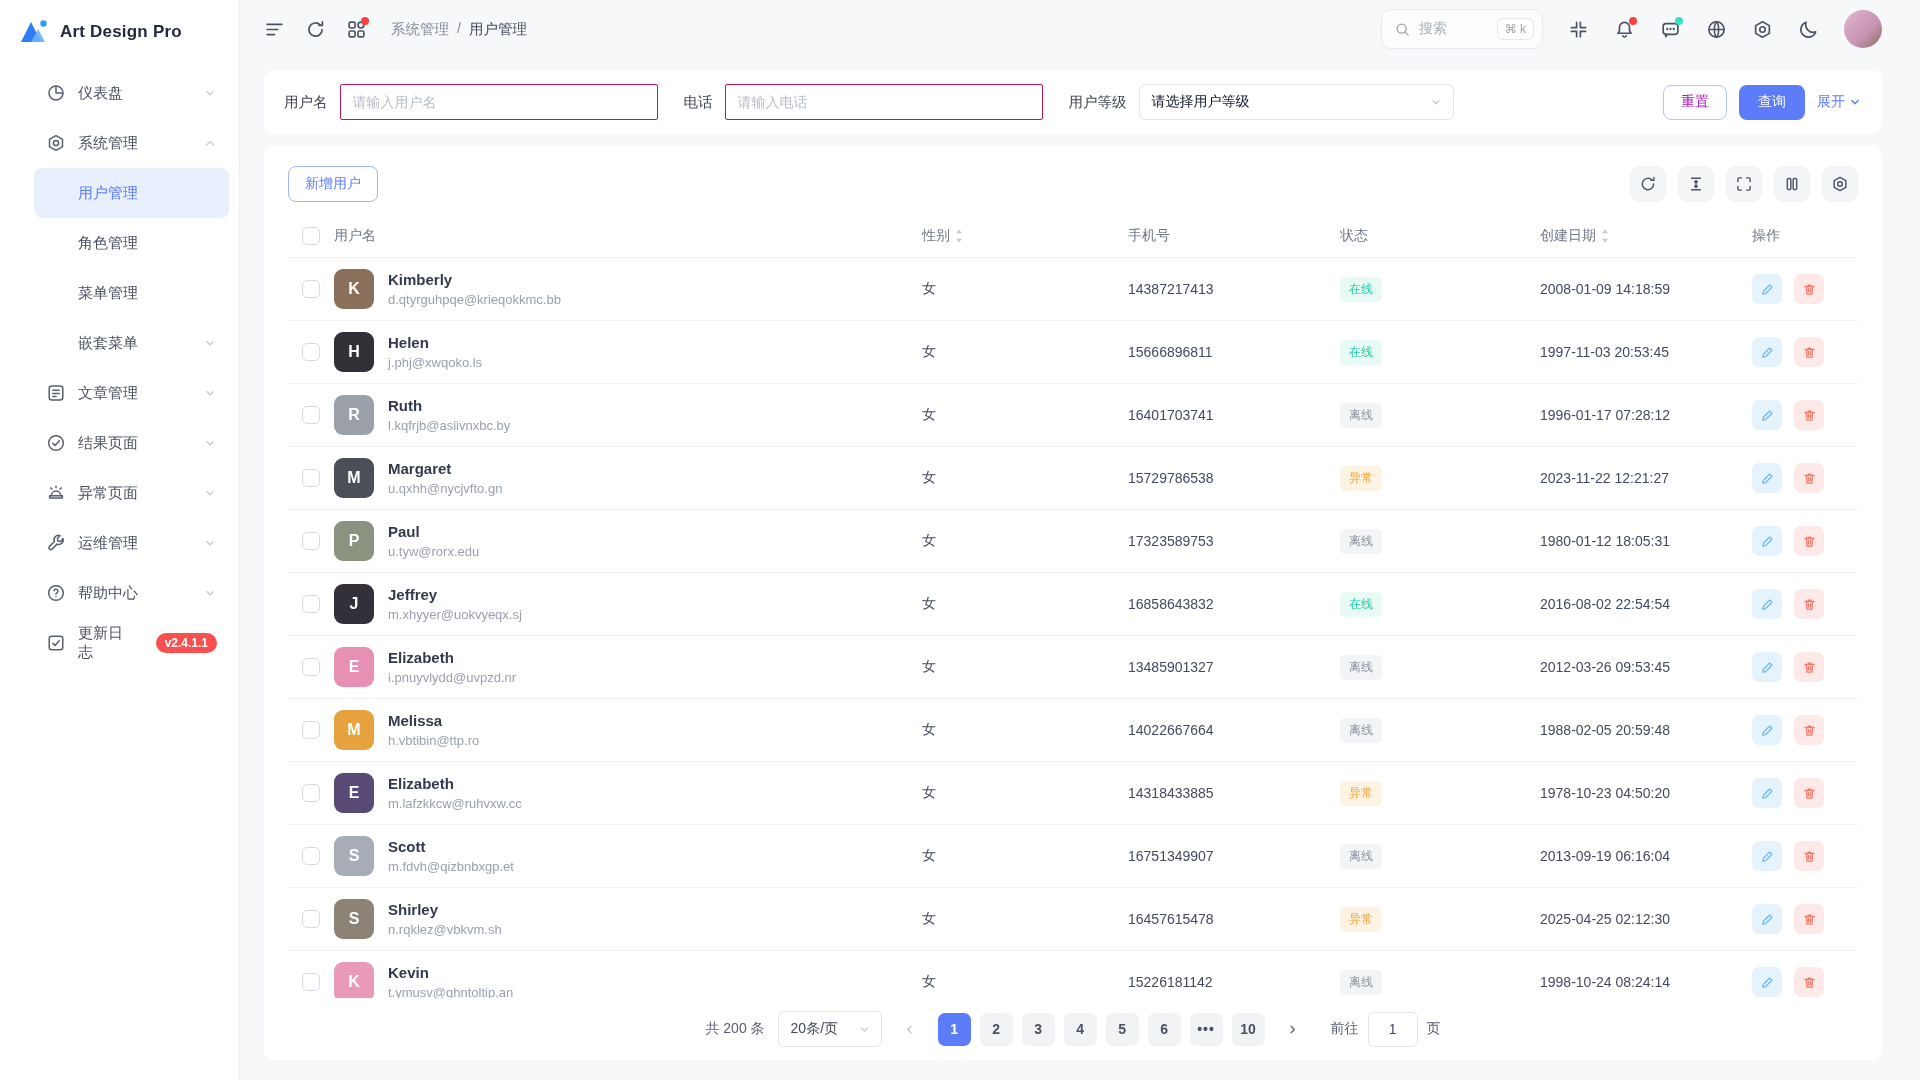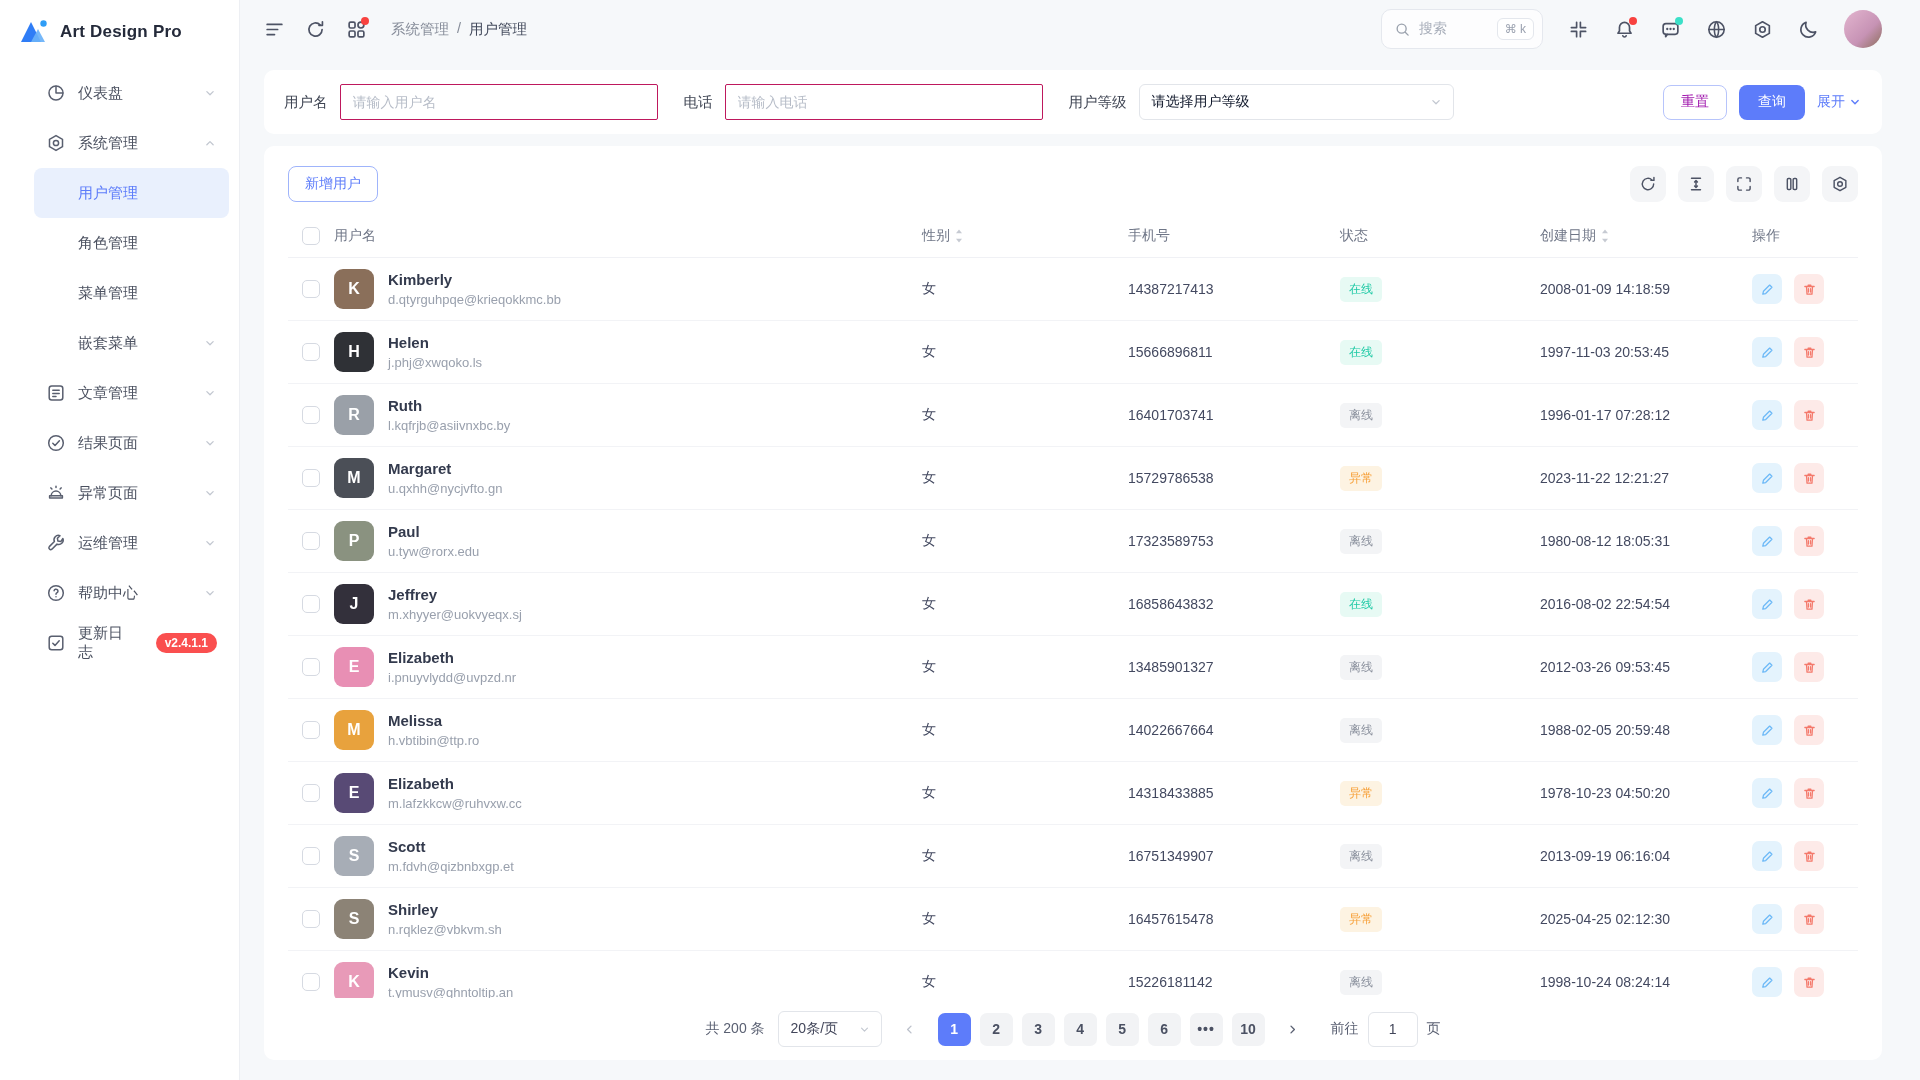"1980-08-12 18:05:31" div { text: 1980-08-12 -> 1980-01-12 }
